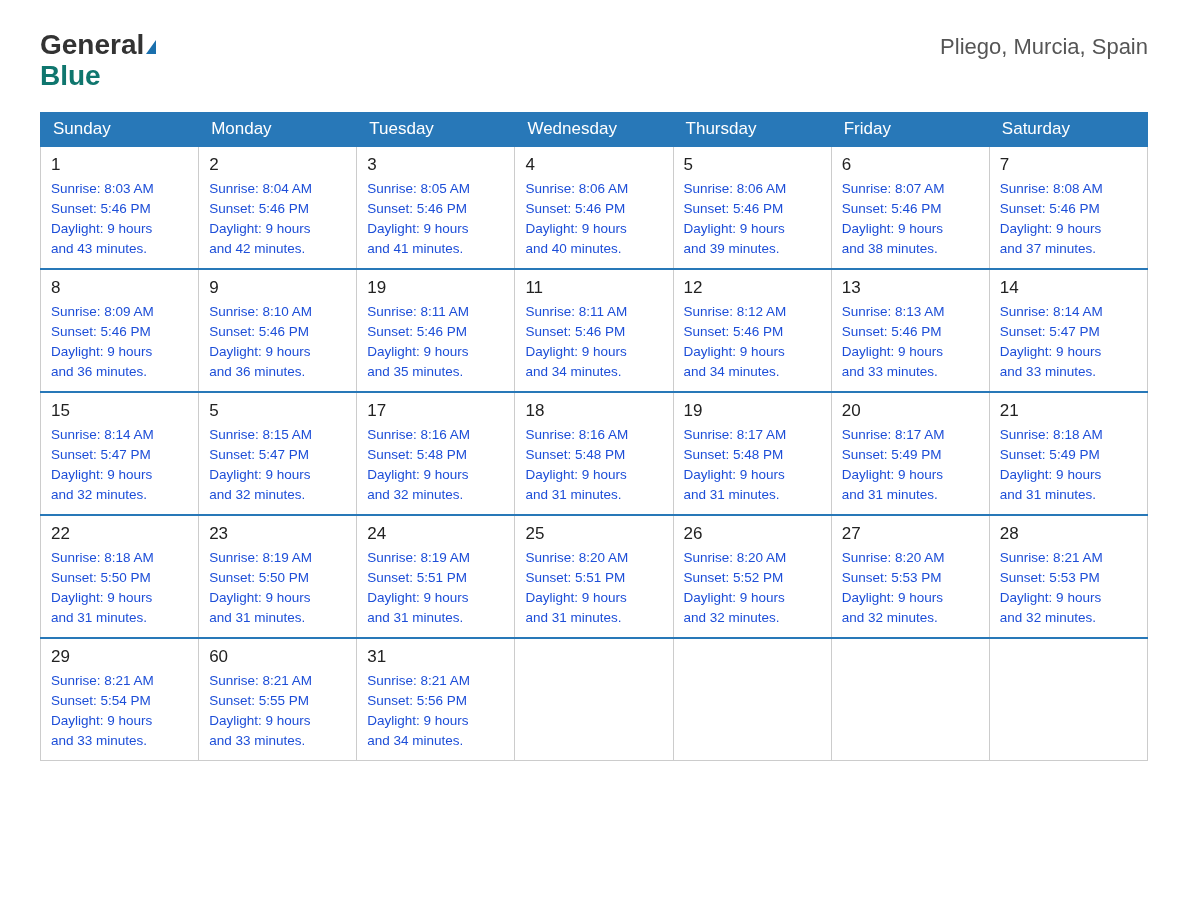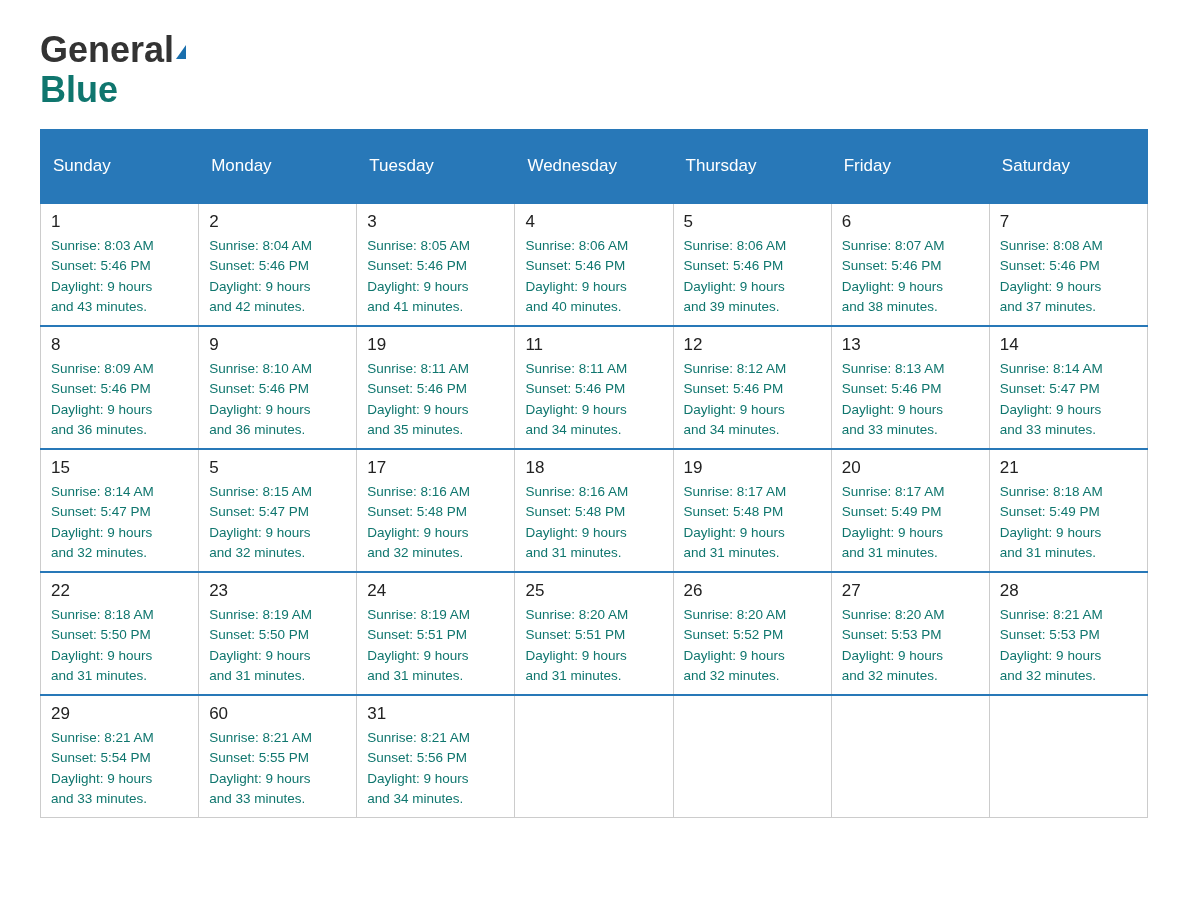"General" .logo-text { font-size: 36px -> 28px }
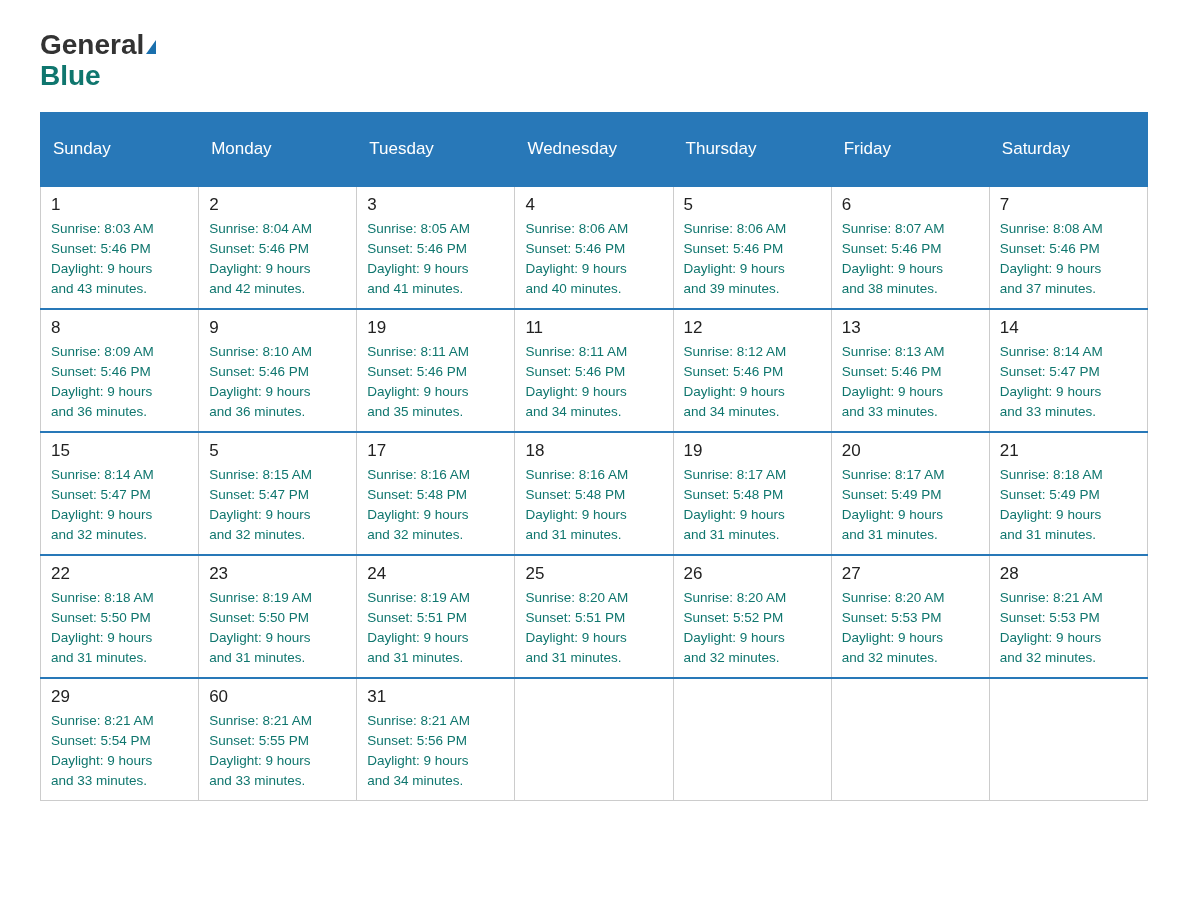"Pliego, Murcia, Spain" div.calendar-subtitle { html: none -> <div>Pliego, Murcia, Spain</div> }
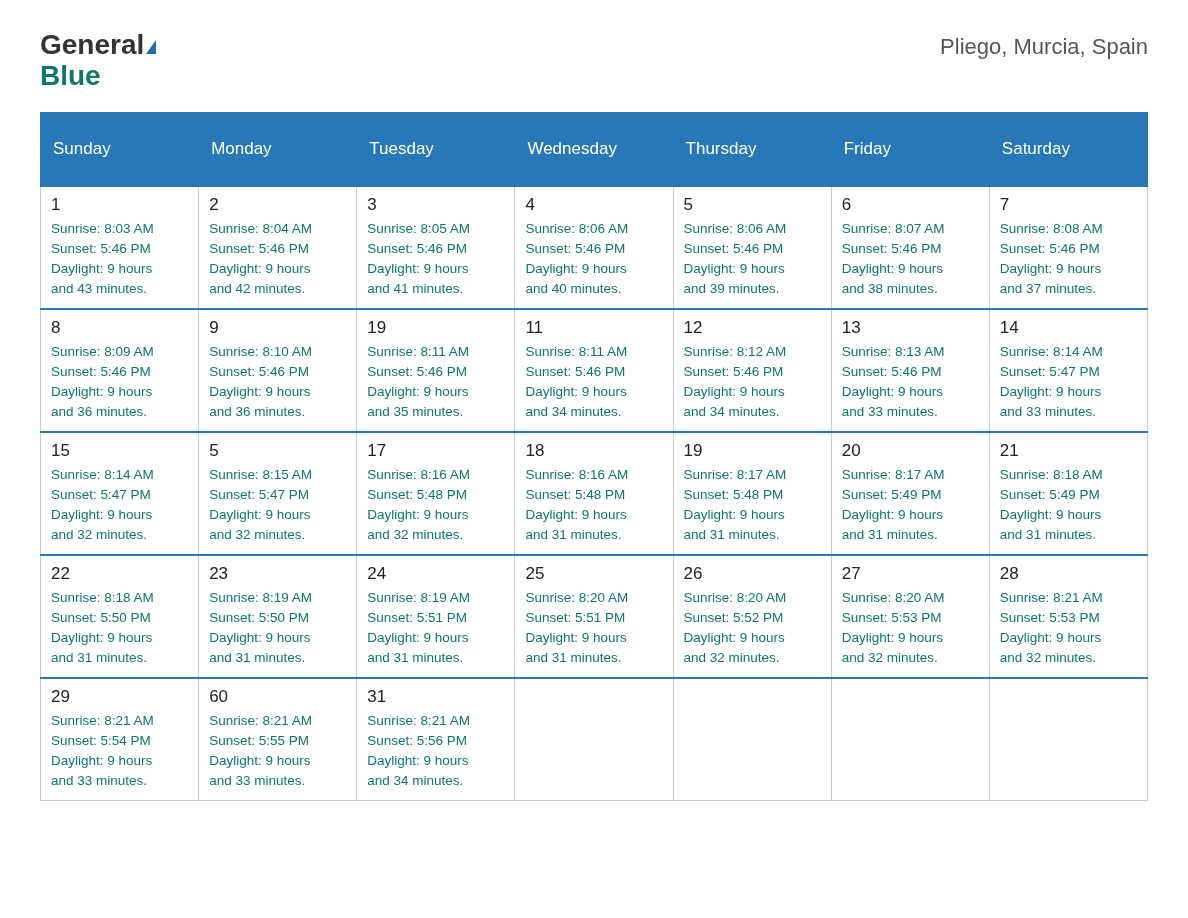"Sunday" .calendar thead tr th { padding: 26px 12px -> 6px 12px }
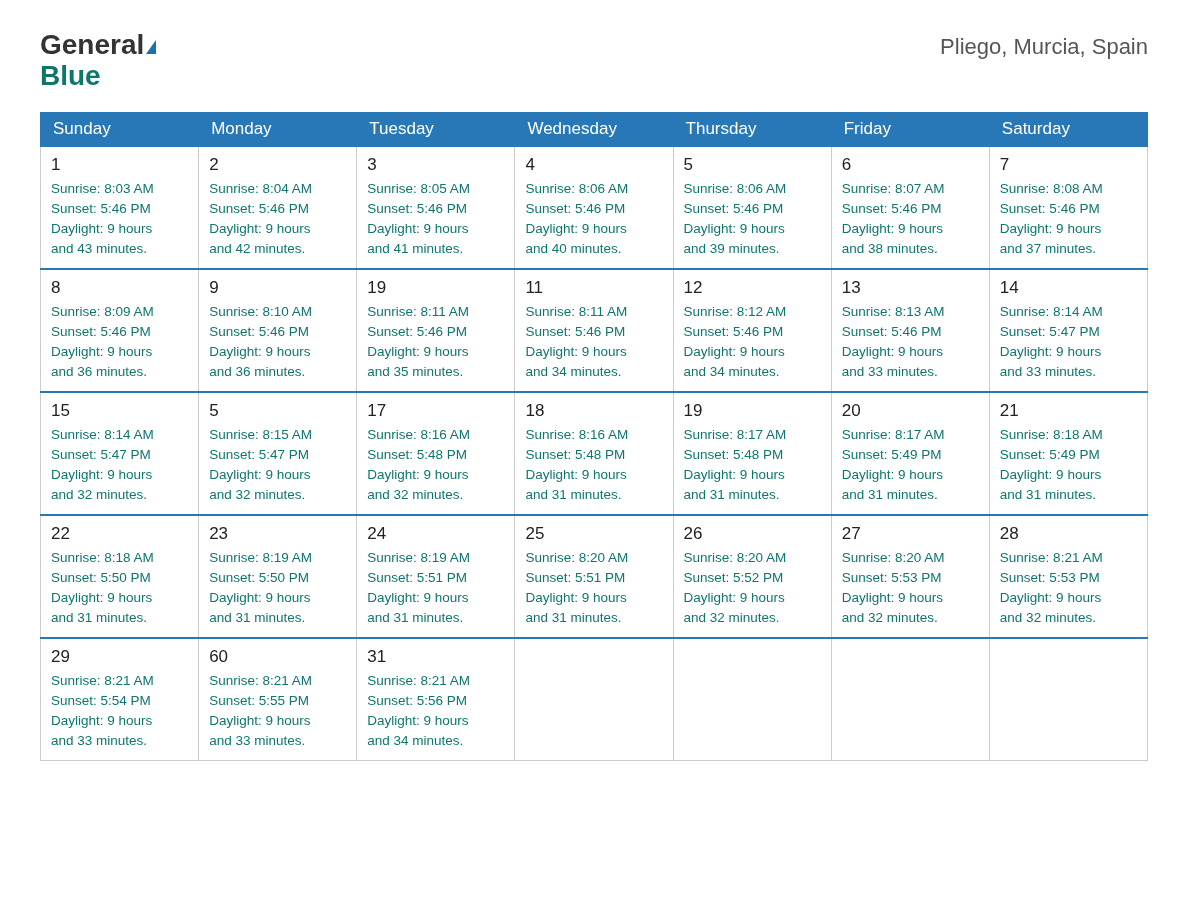"Sunrise: 8:03 AM" .day-info { color: #0f766e -> #1d4ed8 }
